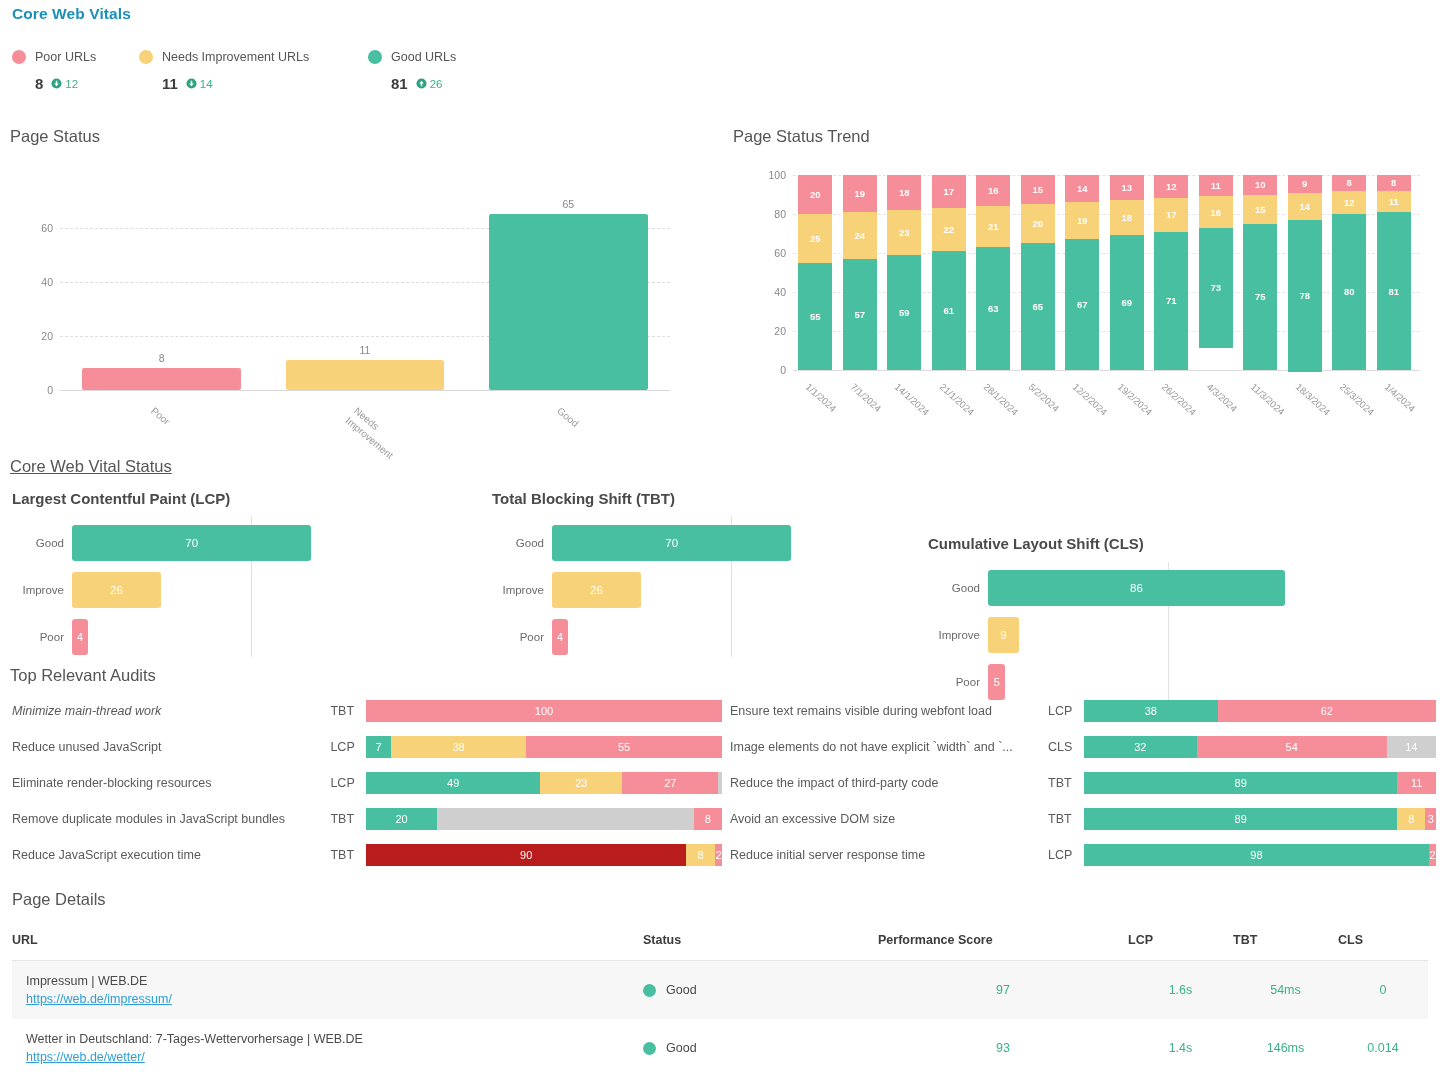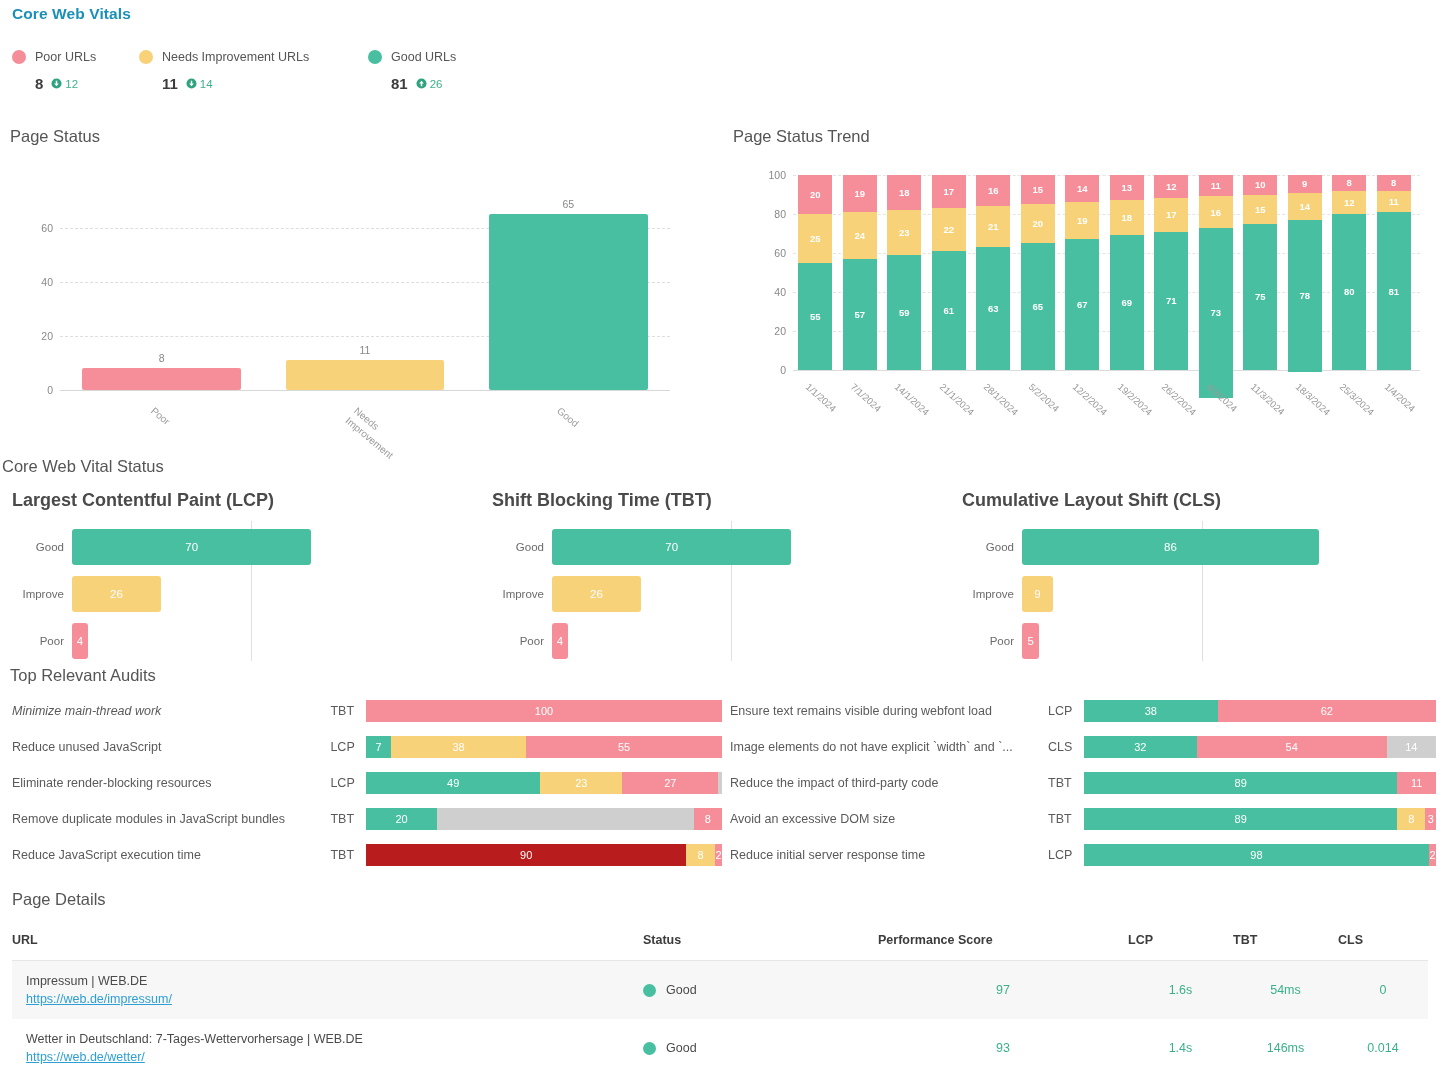"73" div.tr-seg { height: 170px -> 120px }
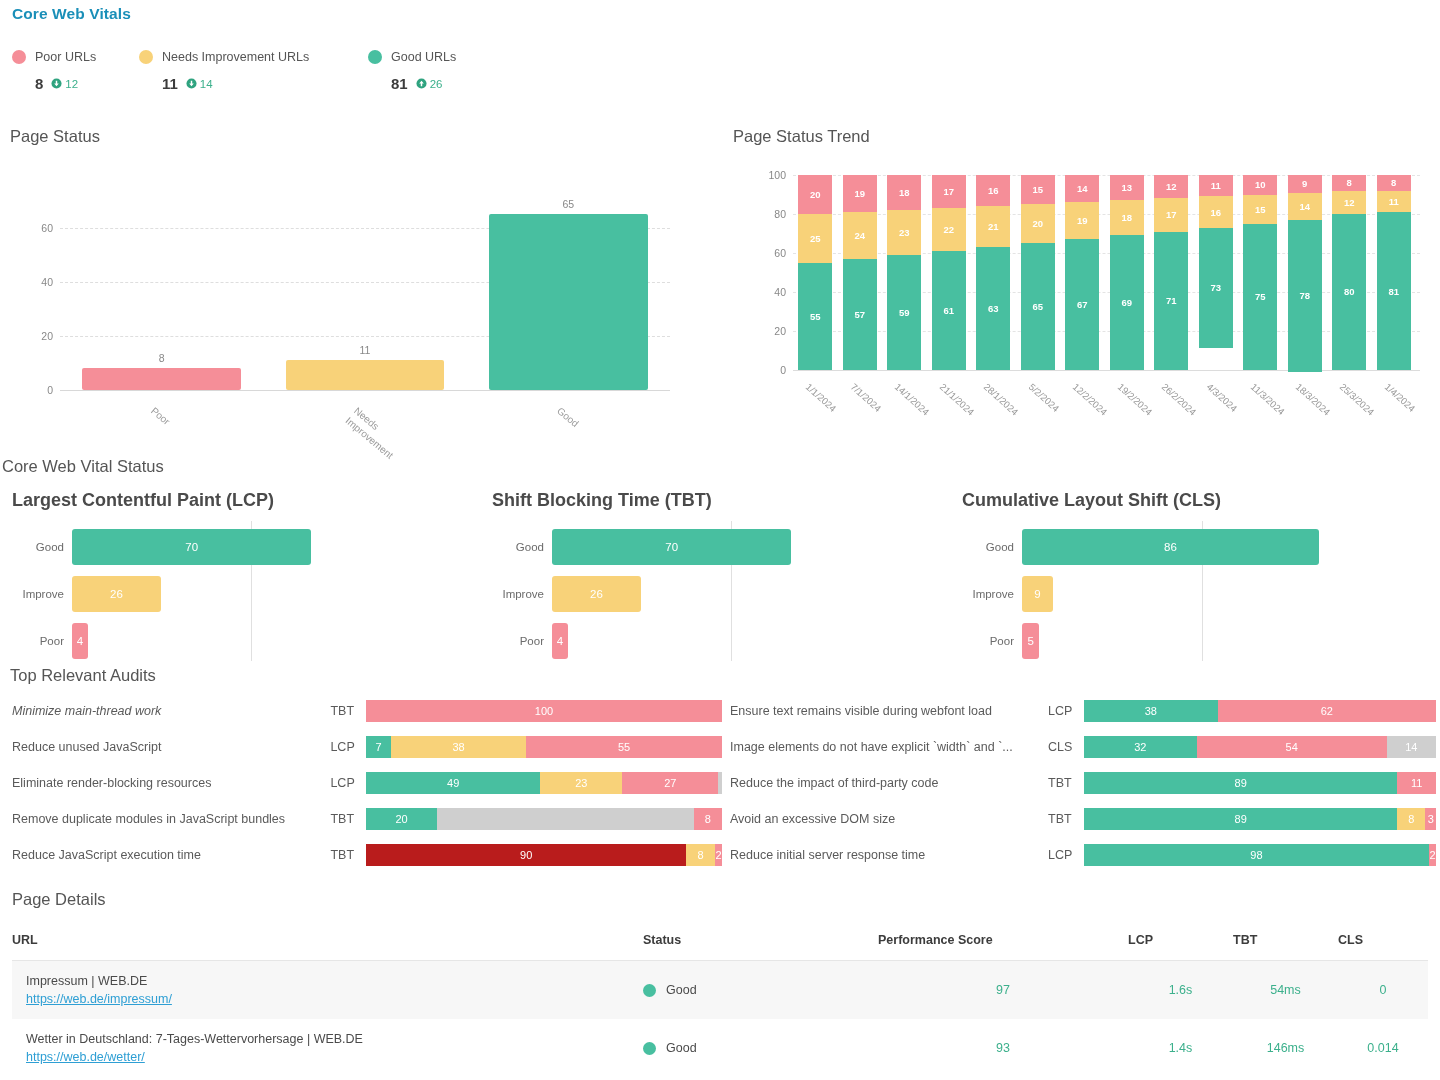"Core Web Vital Status" div.sec-title { left: 2px -> 10px; text-decoration: none -> underline }
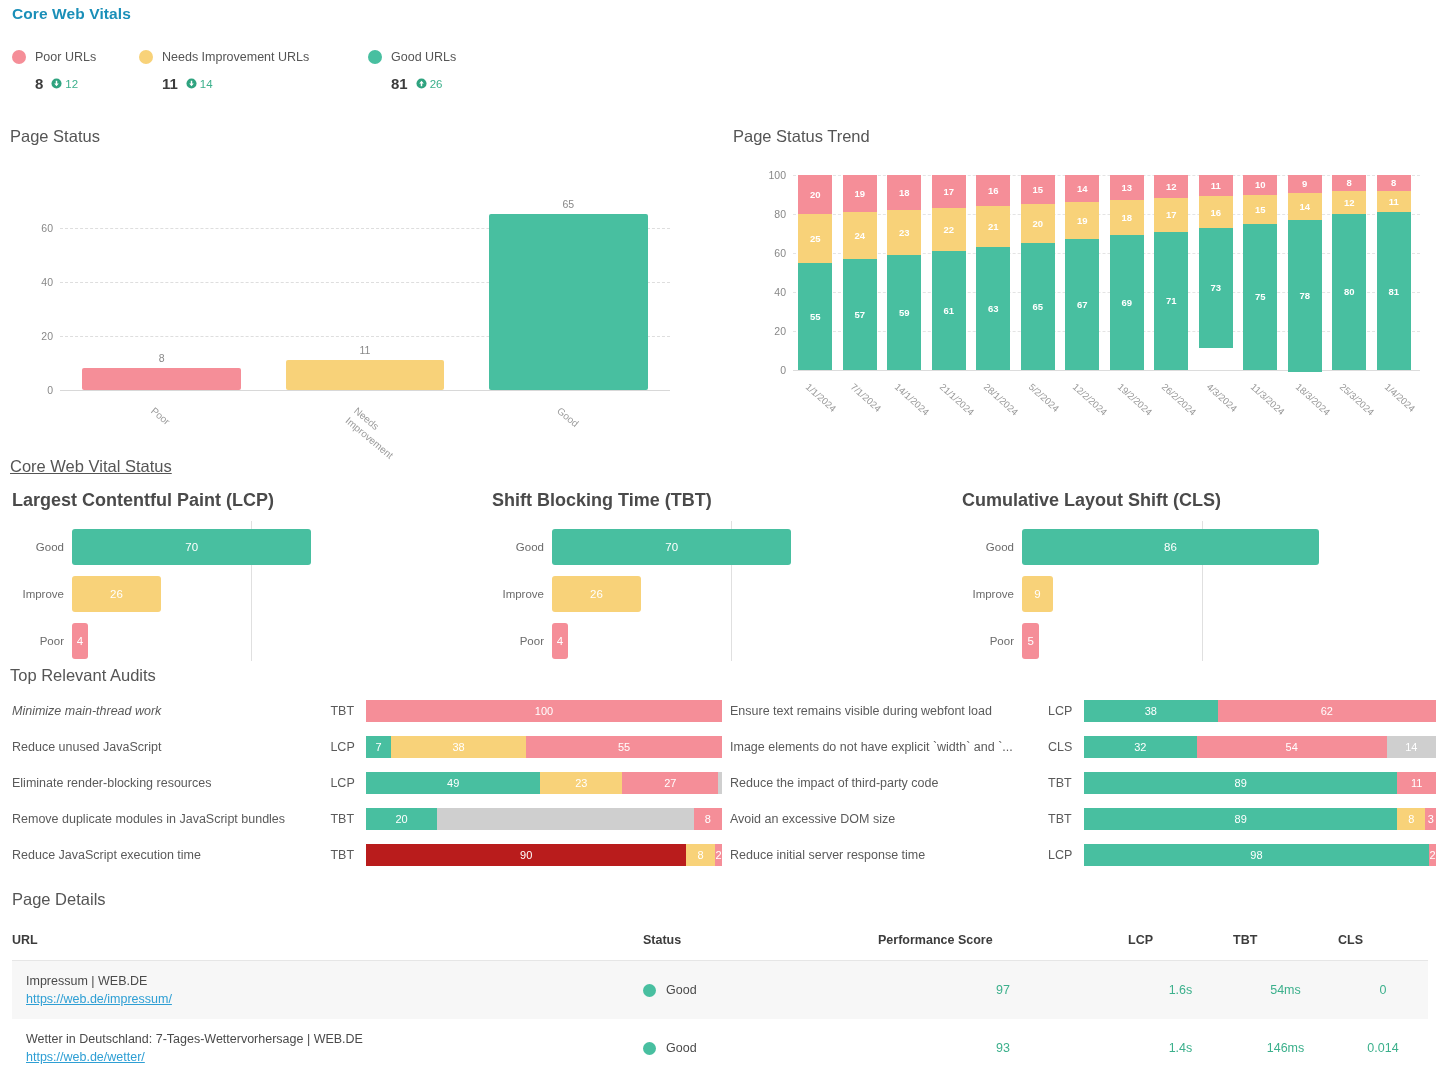"Largest Contentful Paint (LCP)" .cwv-heading { font-size: 18px -> 15px }
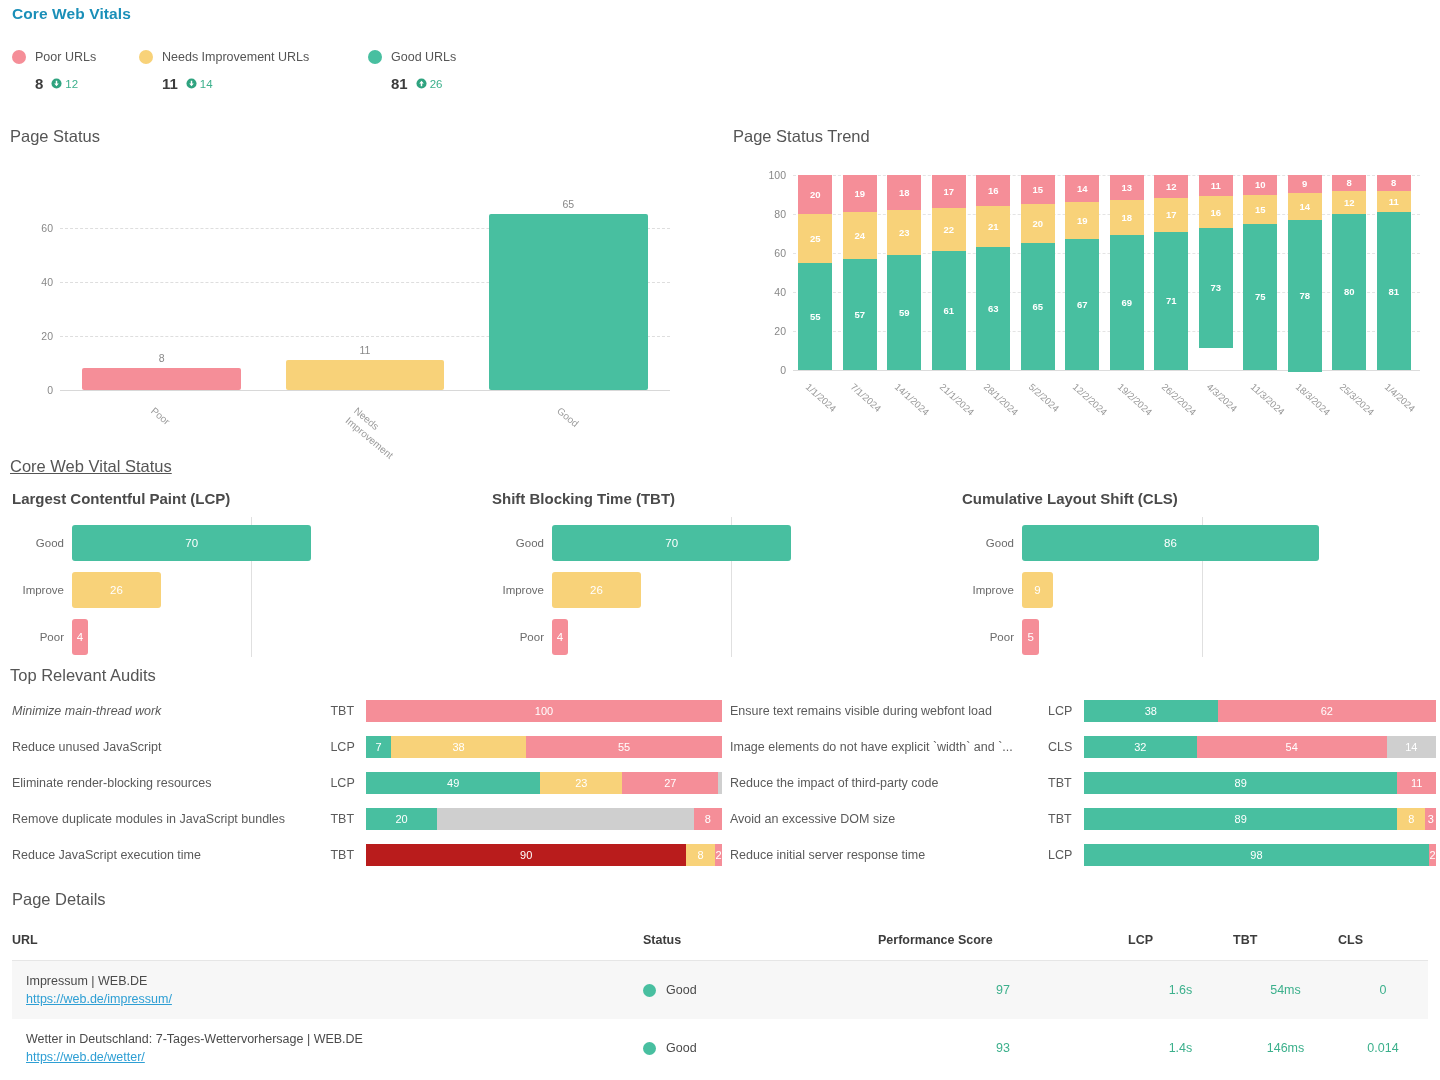"Shift Blocking Time (TBT)" div.cwv-heading { text: Shift Blocking Time -> Total Blocking Shift }
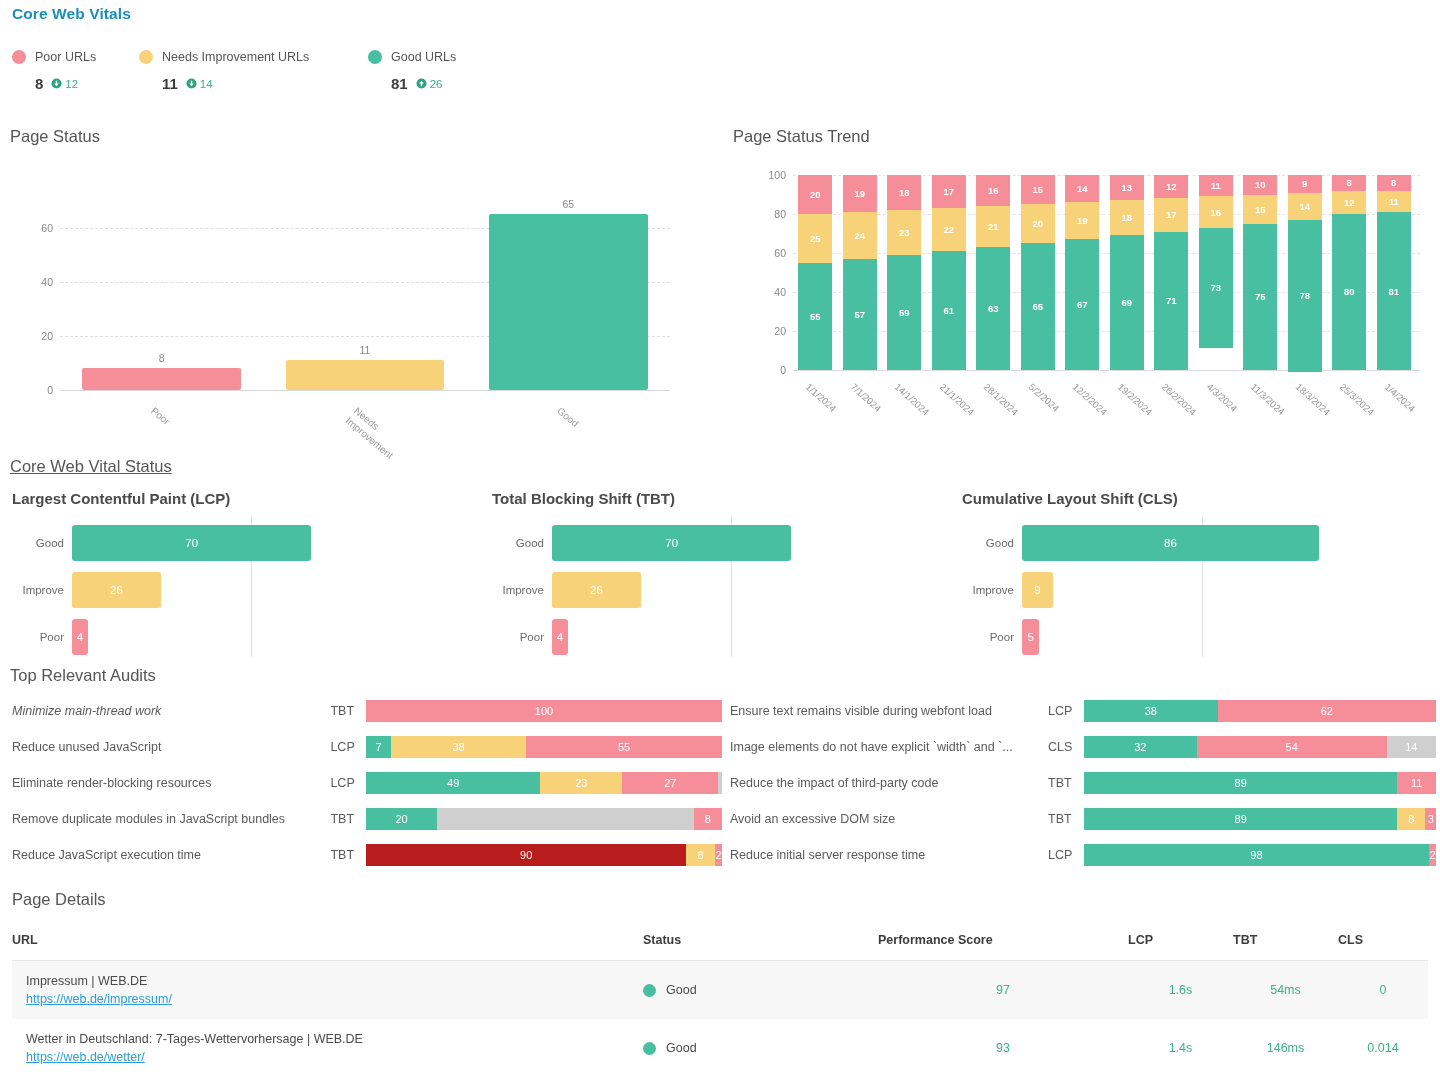"Cumulative Layout Shift (CLS)" div.cwv-panel { left: 962px -> 928px; margin-top: none -> 45px }
